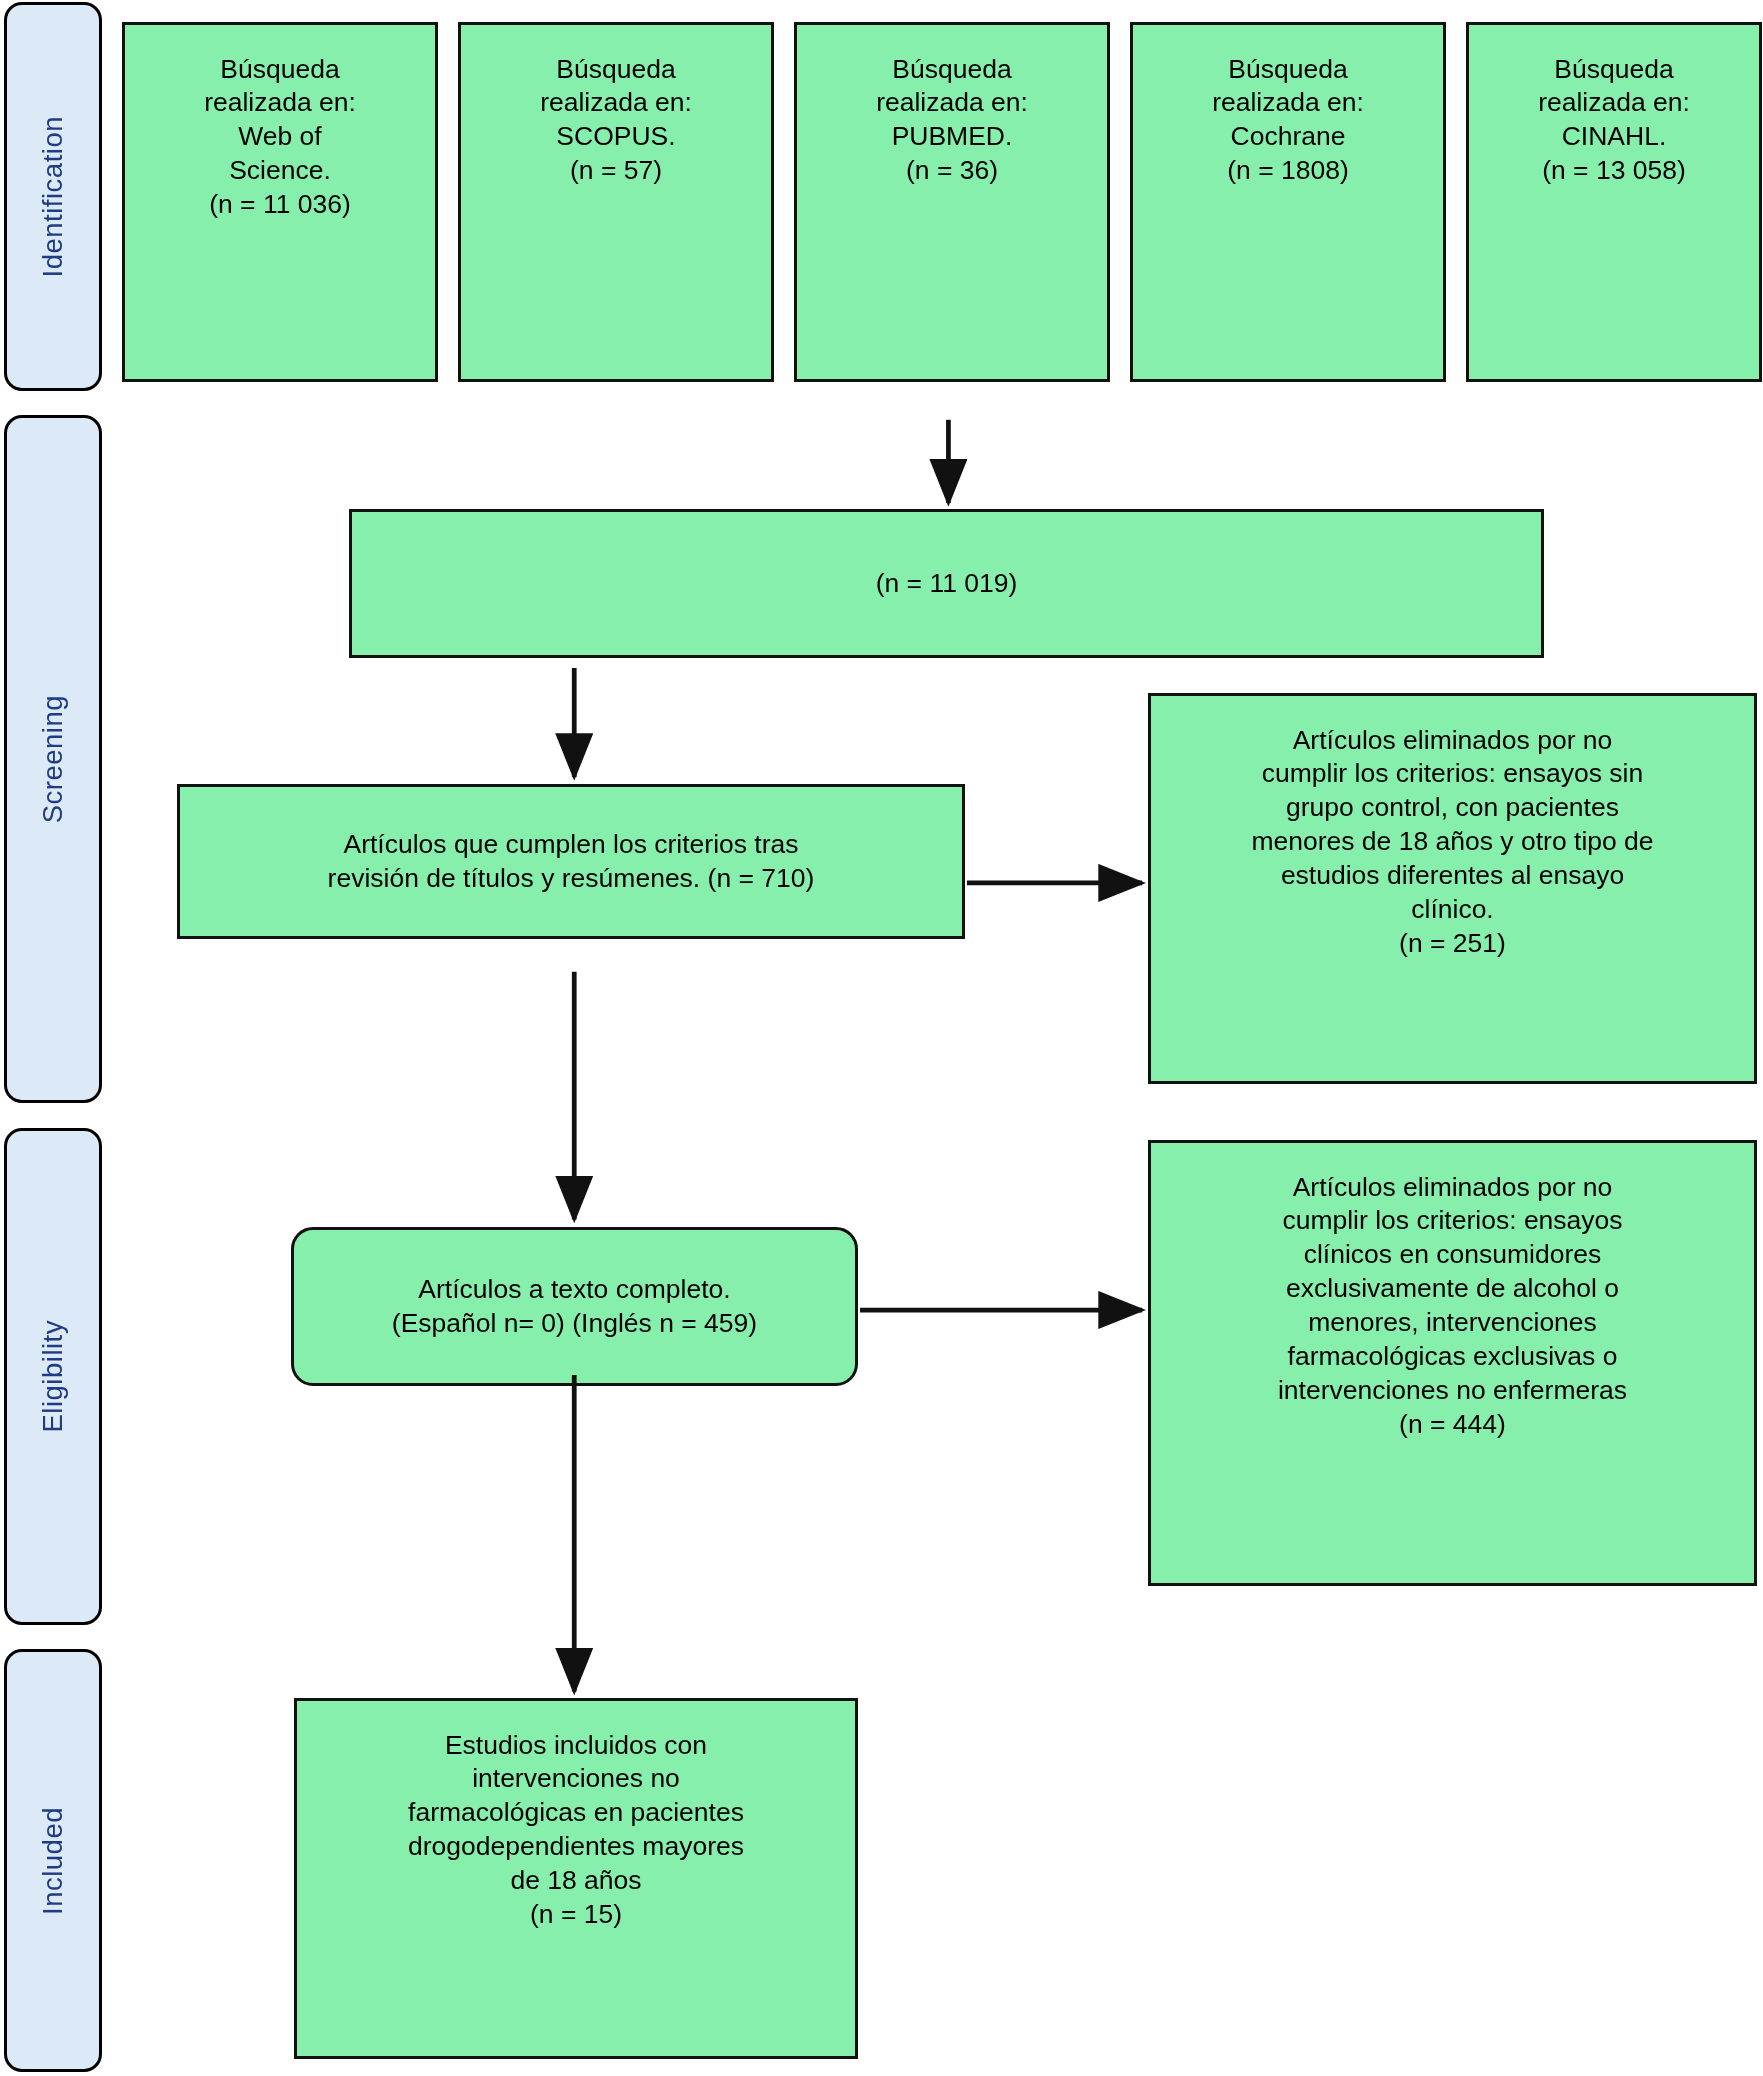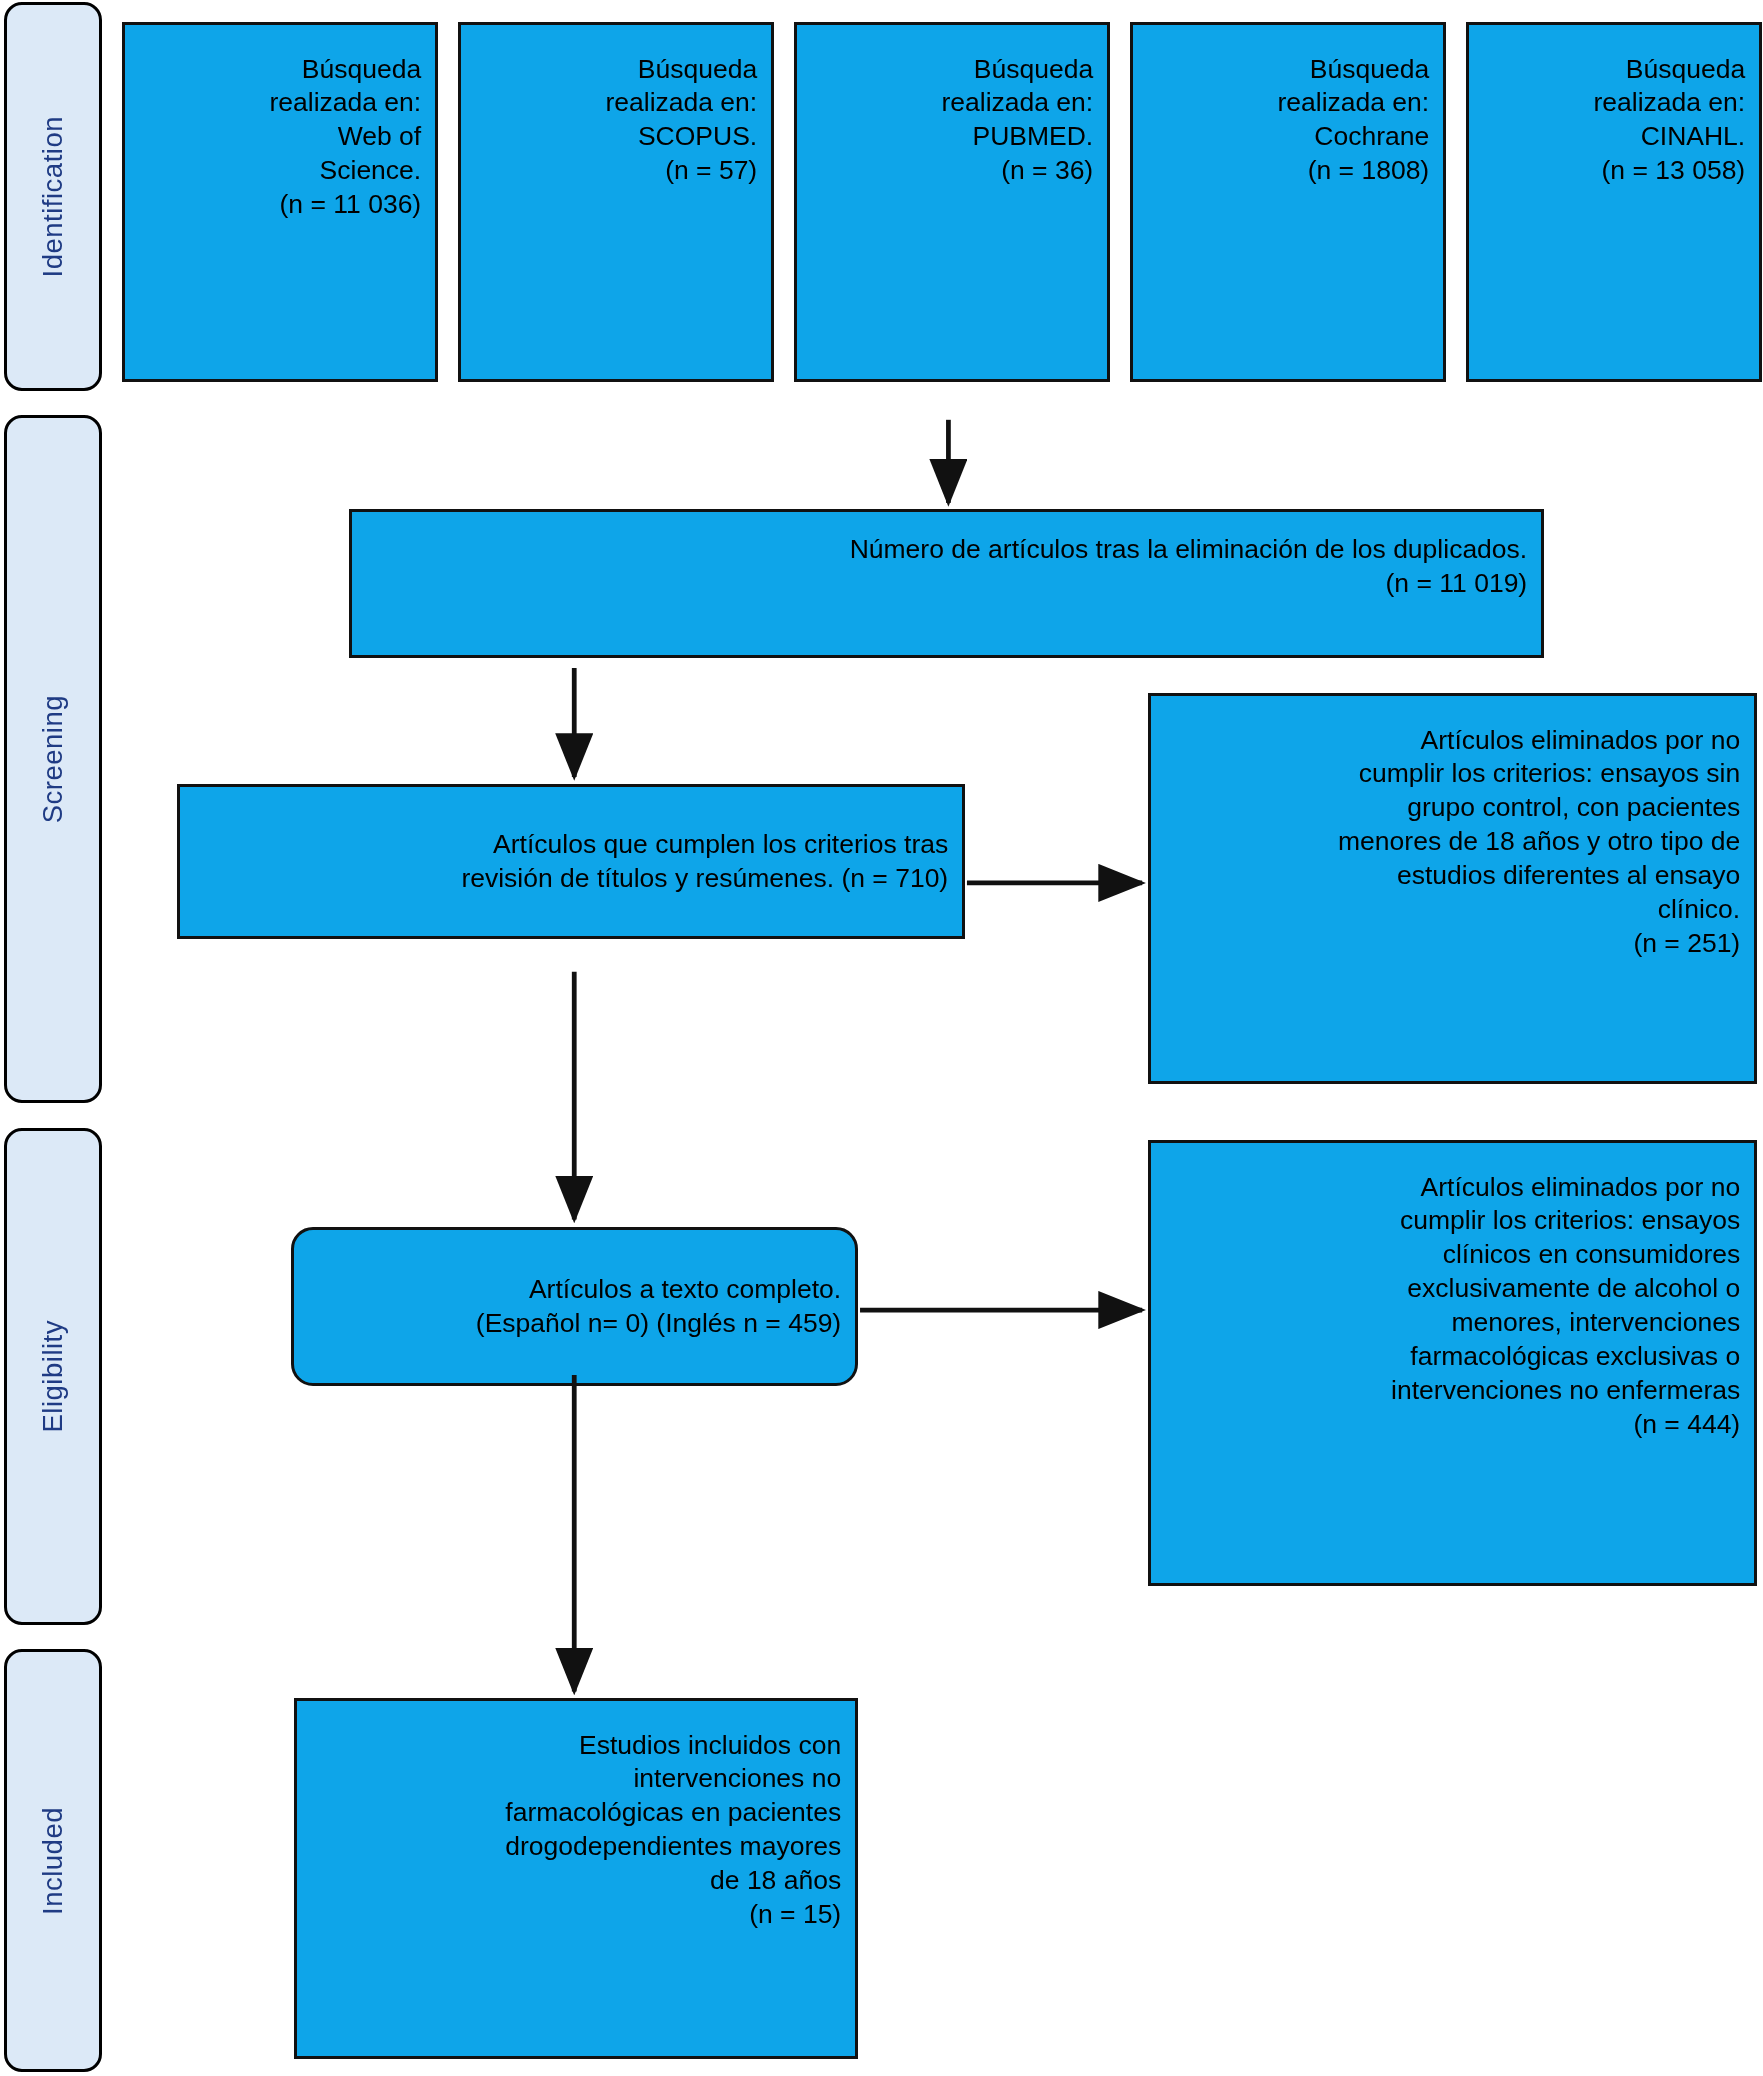"Búsqueda" .box { background: #0ea5e9 -> #86efac; text-align: right -> center }
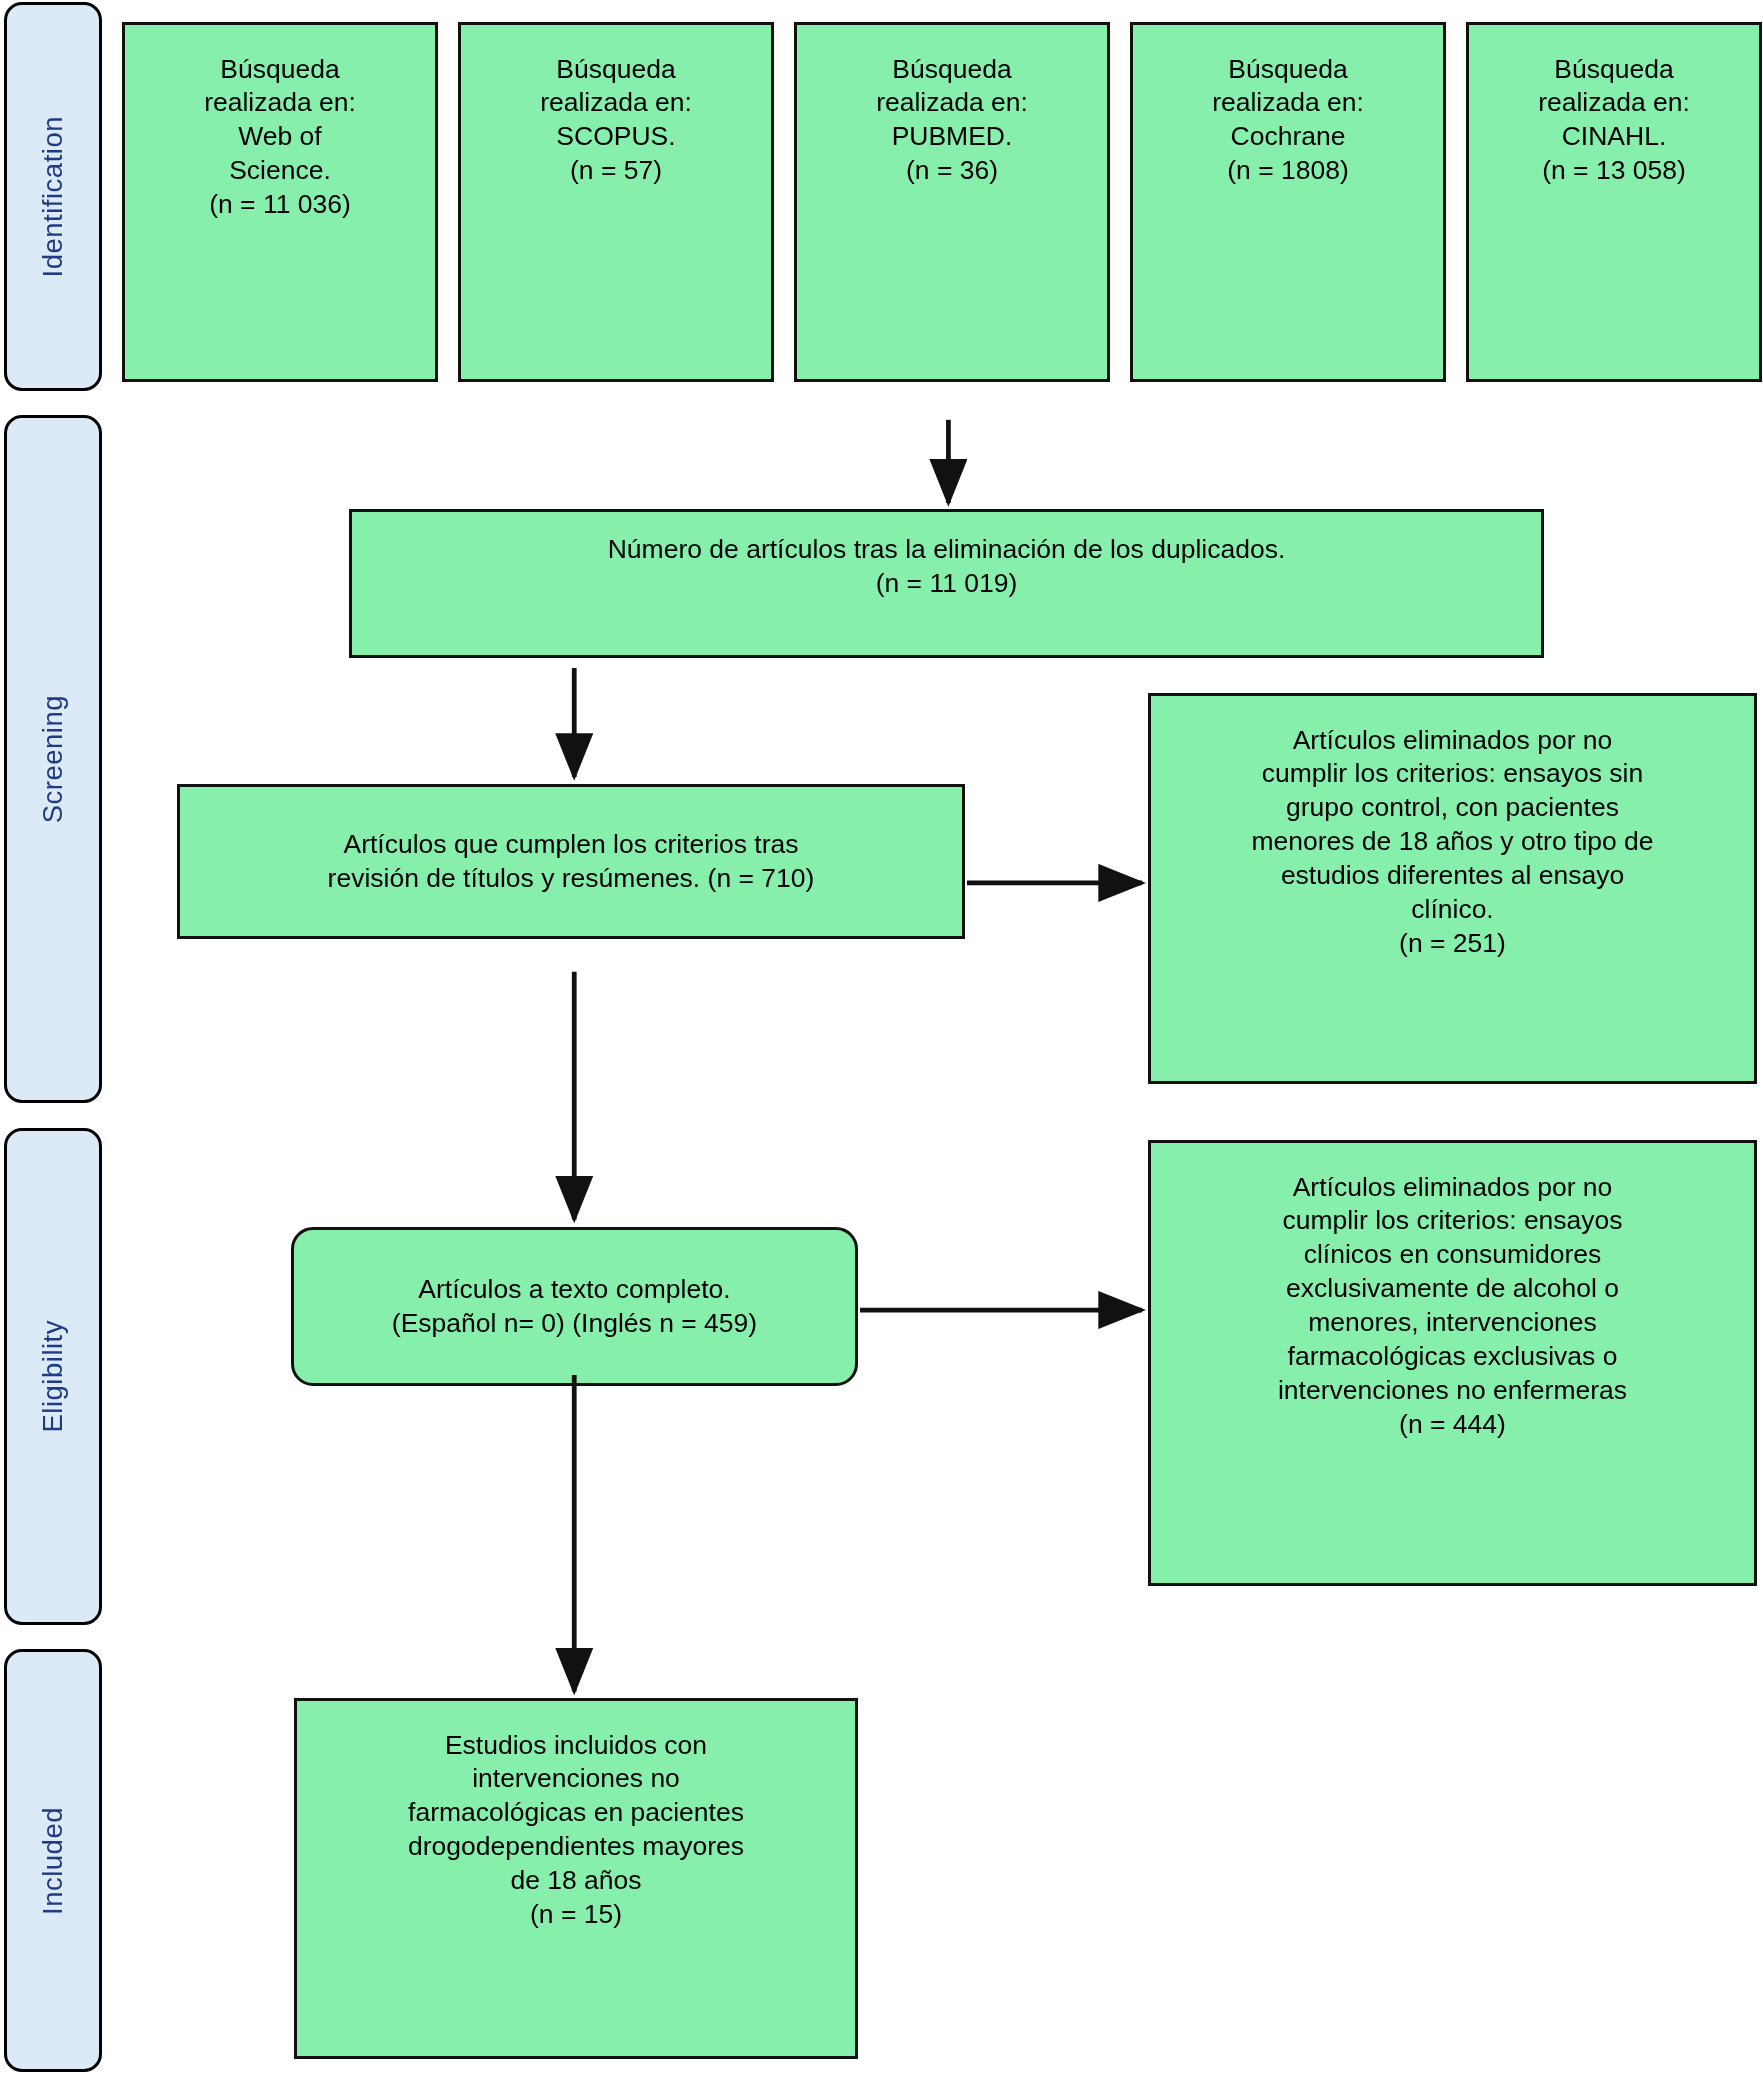"Número de artículos tras la" span { html: <span>Número de artículos tras la eliminación de los duplicados.</span> -> none }
